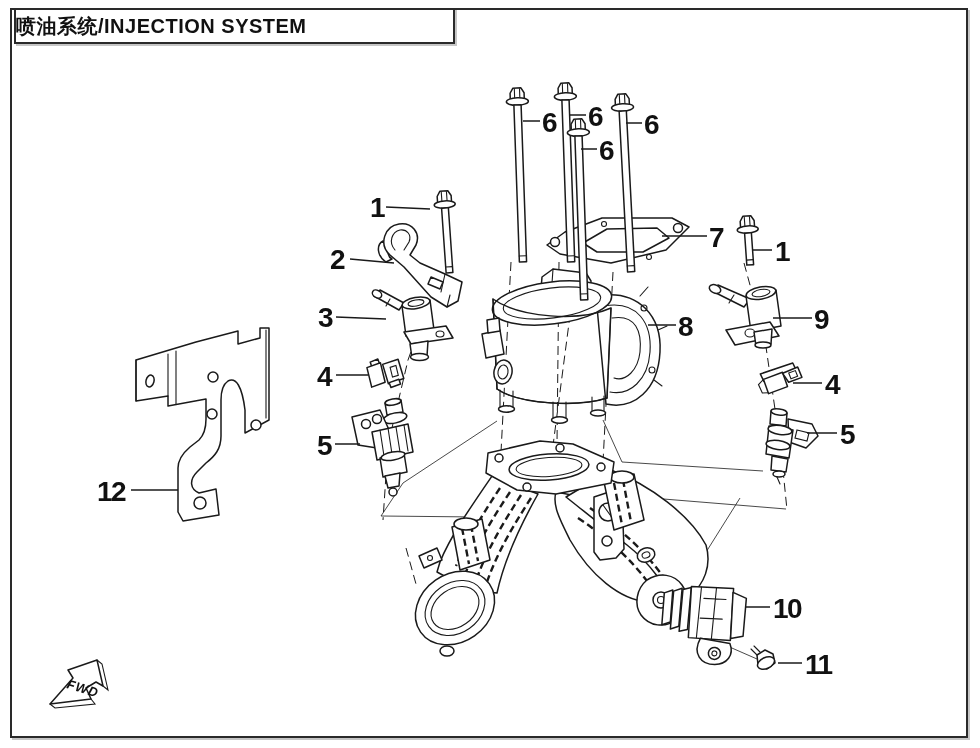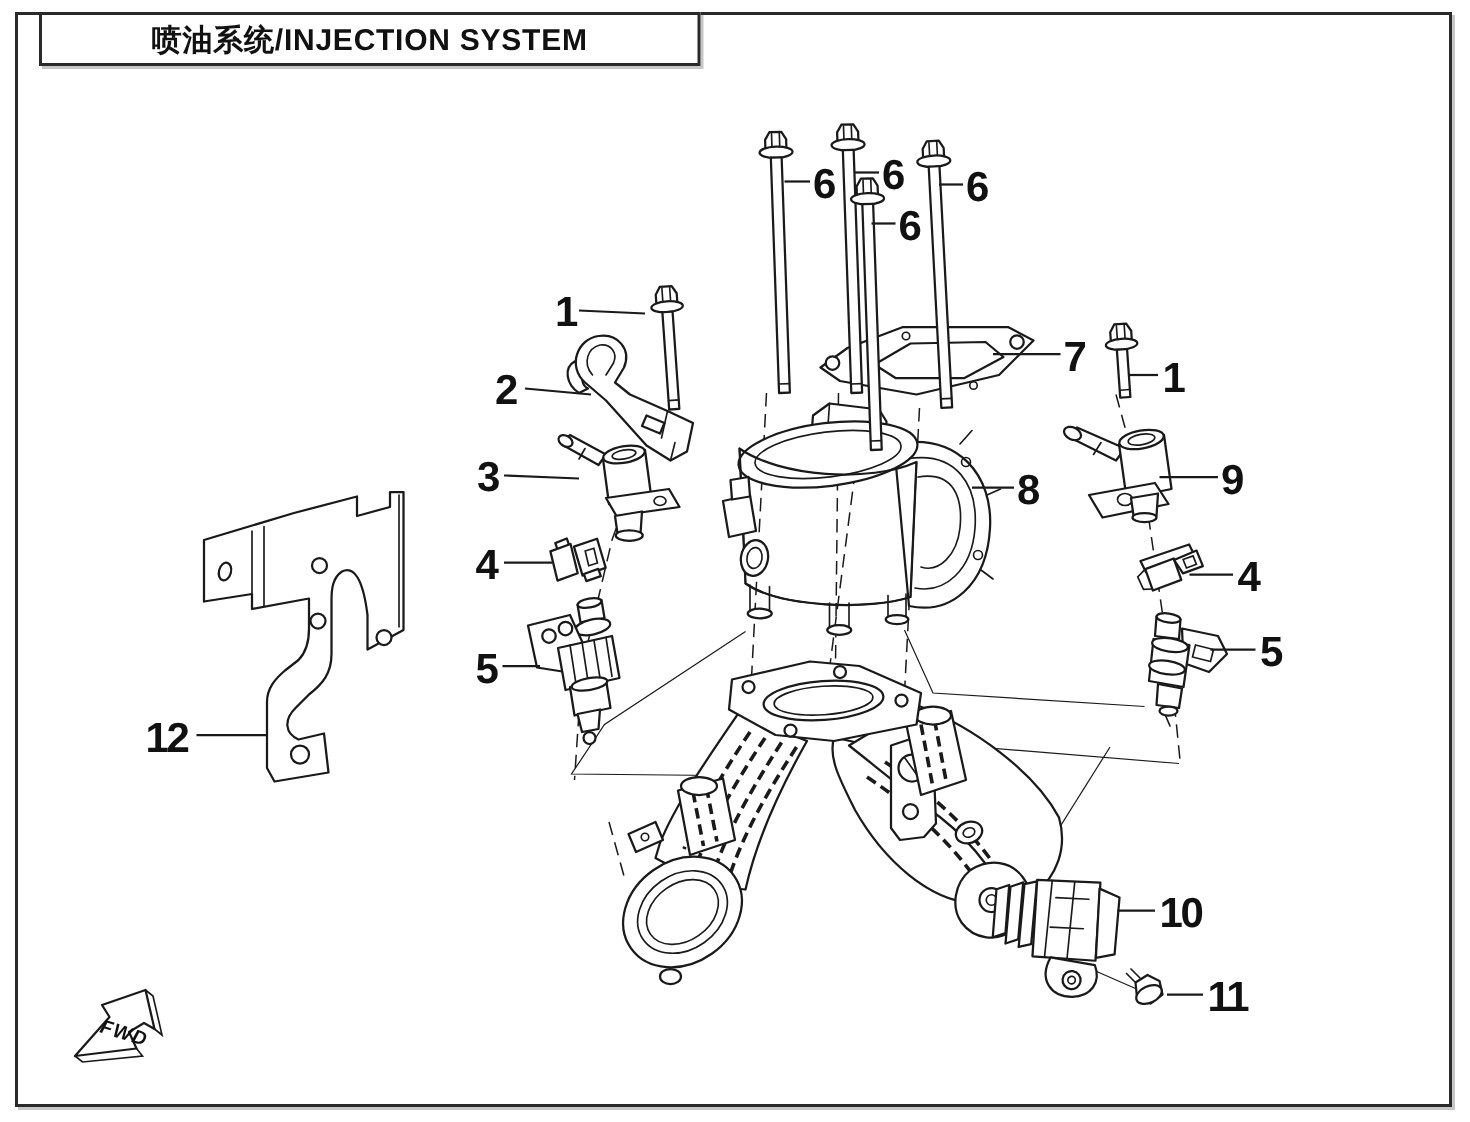"喷油系统/INJECTION SYSTEM" .titlebox { justify-content: center -> flex-start; left: 26px -> 14px }
